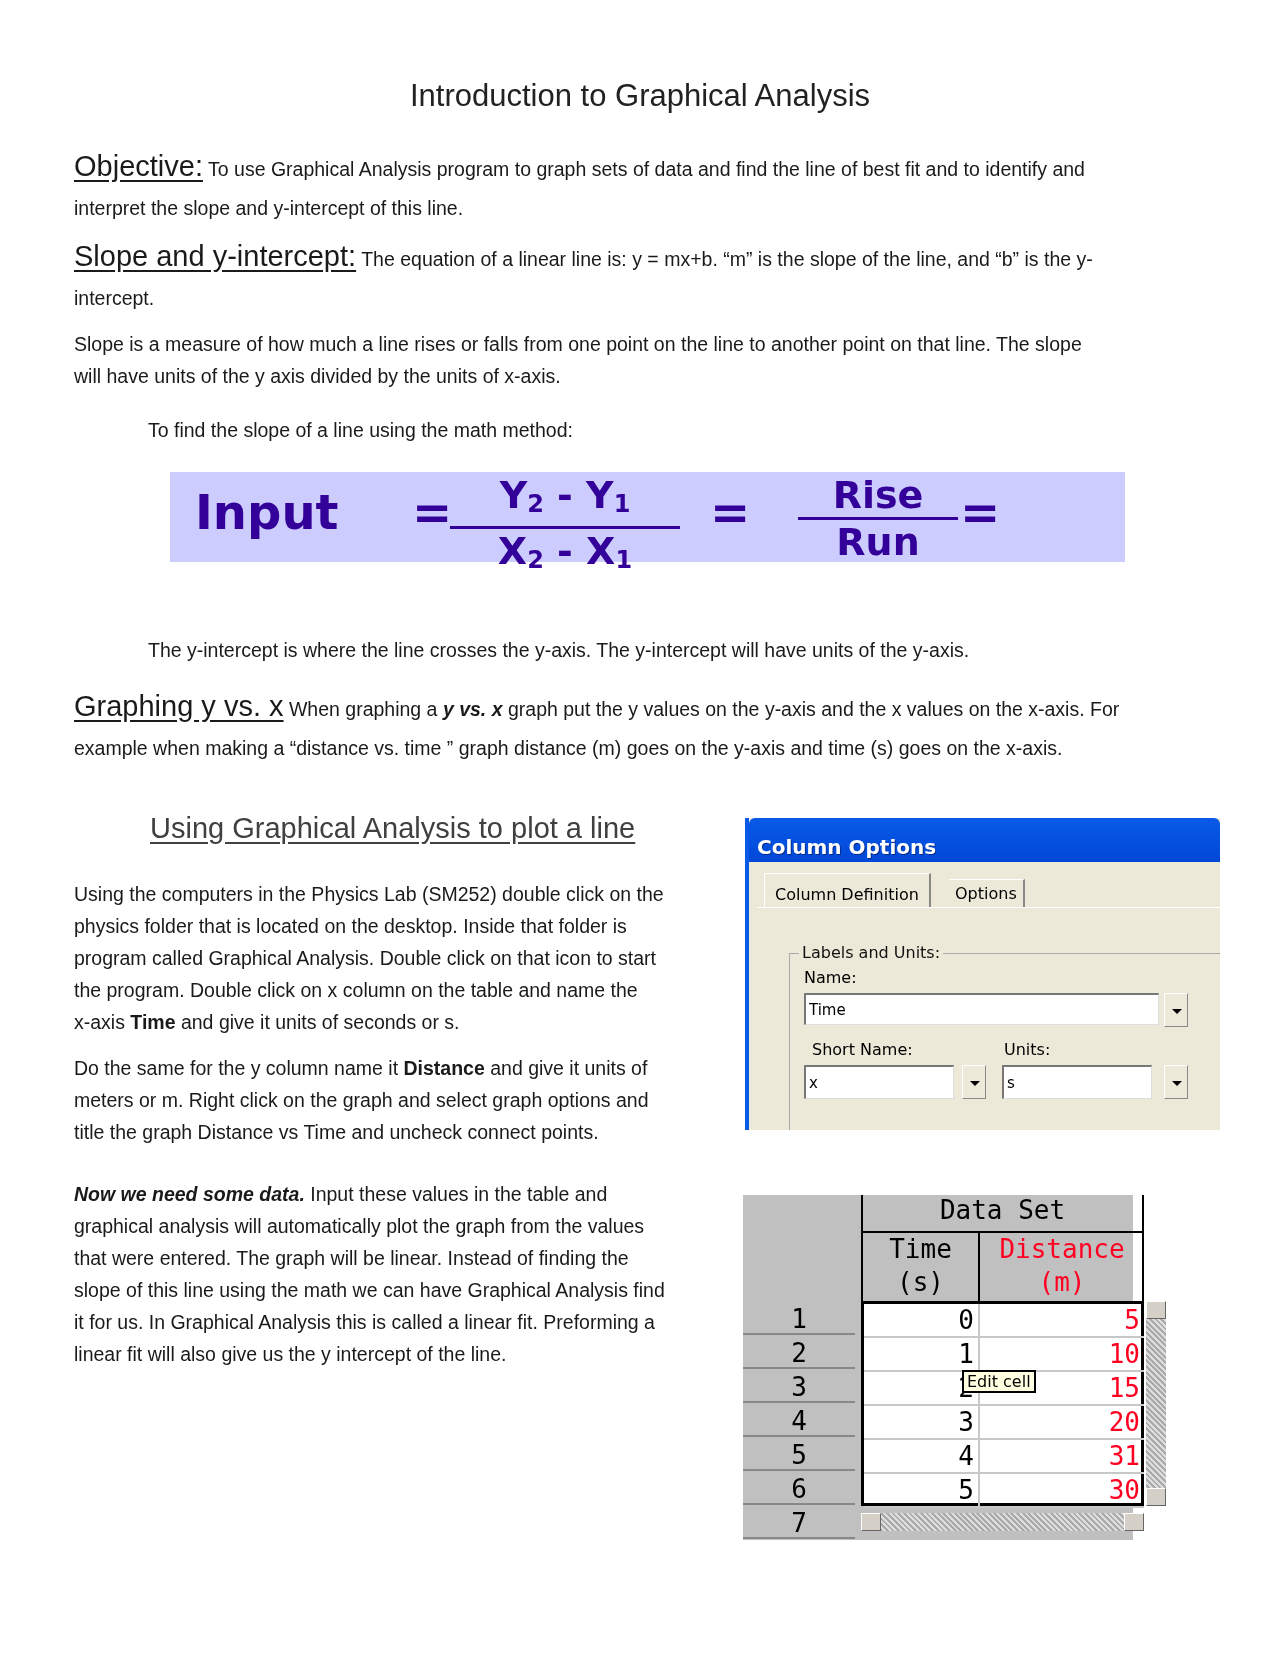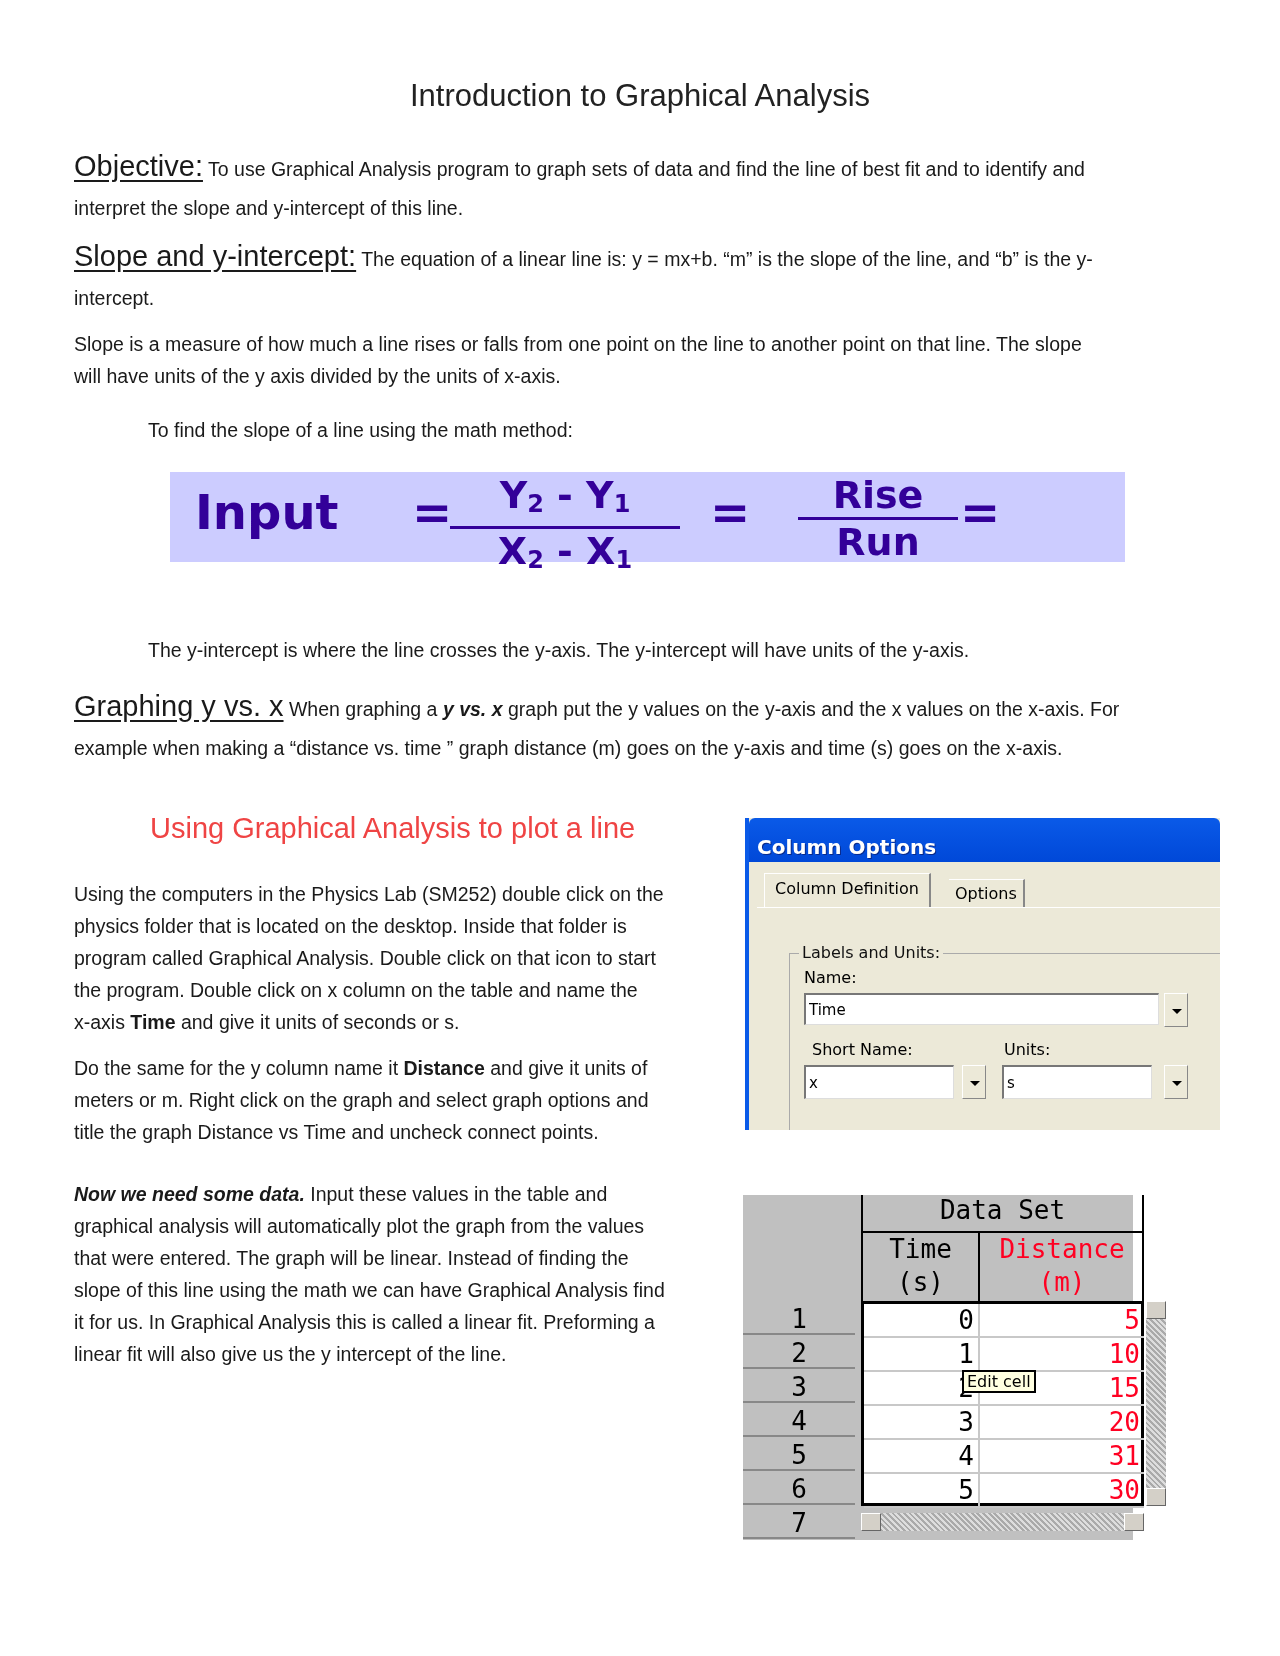"Using Graphical Analysis to plot" .sec-title { color: #ef4444 -> #404040; text-decoration: none -> underline }
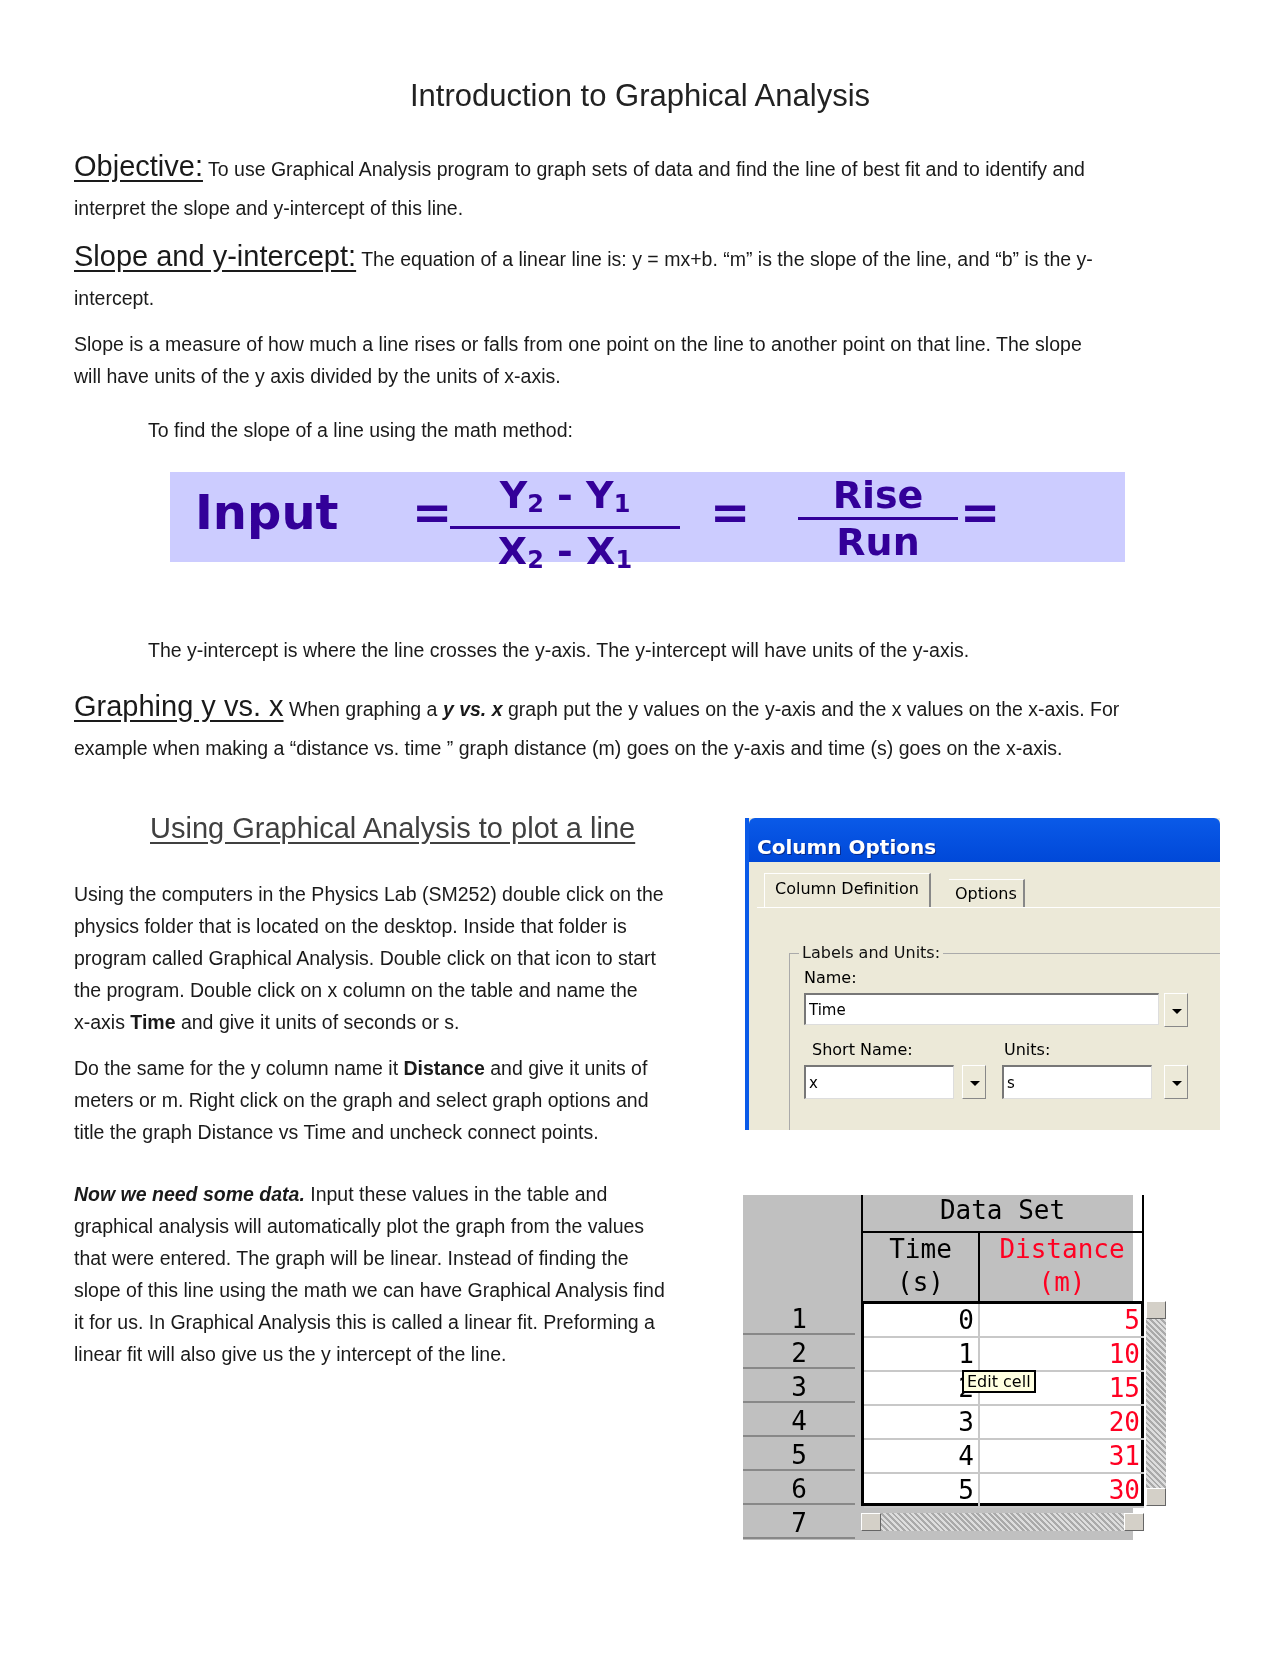"Column Definition" .tab1 { padding: 5px 10px -> 11px 10px }
